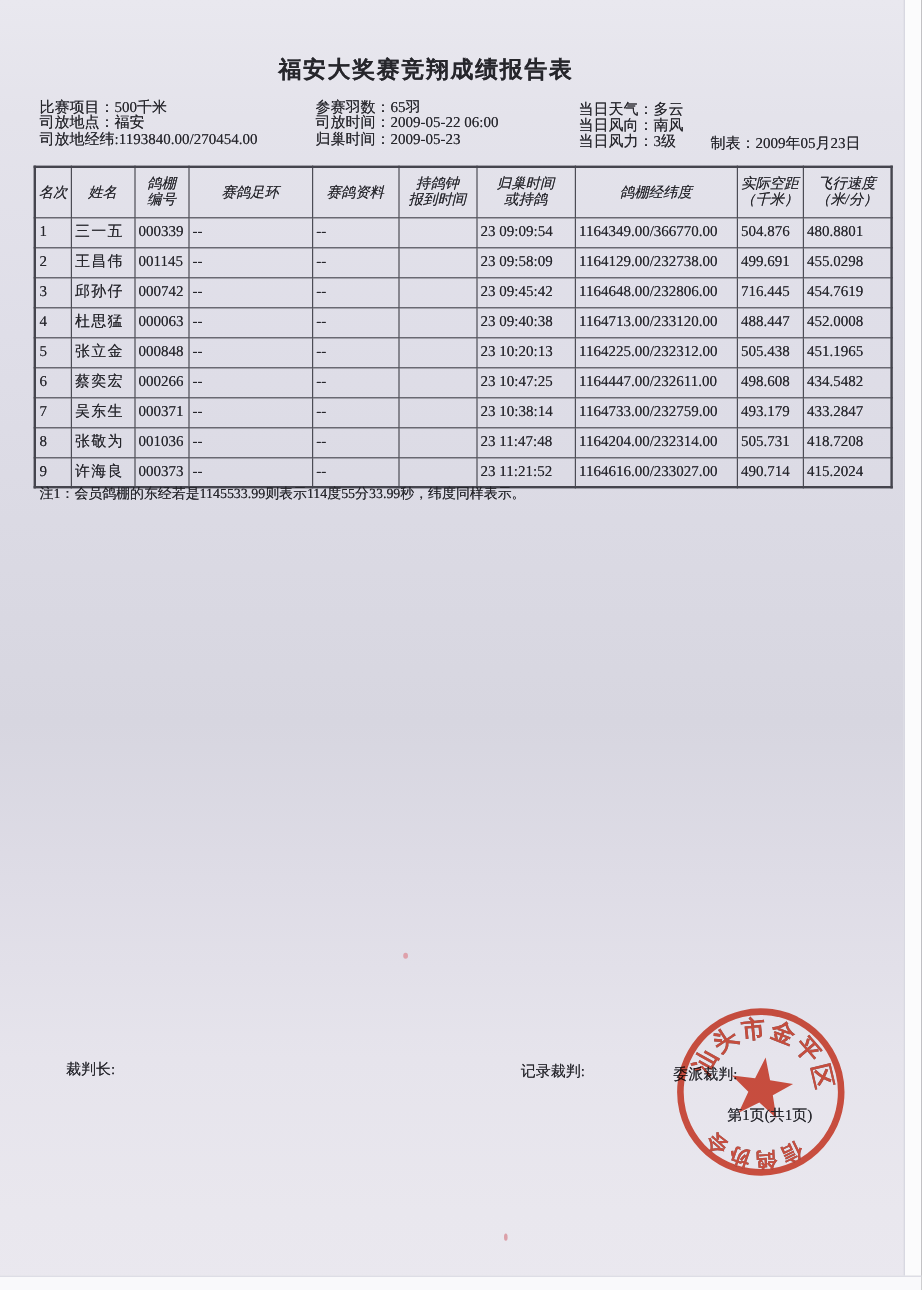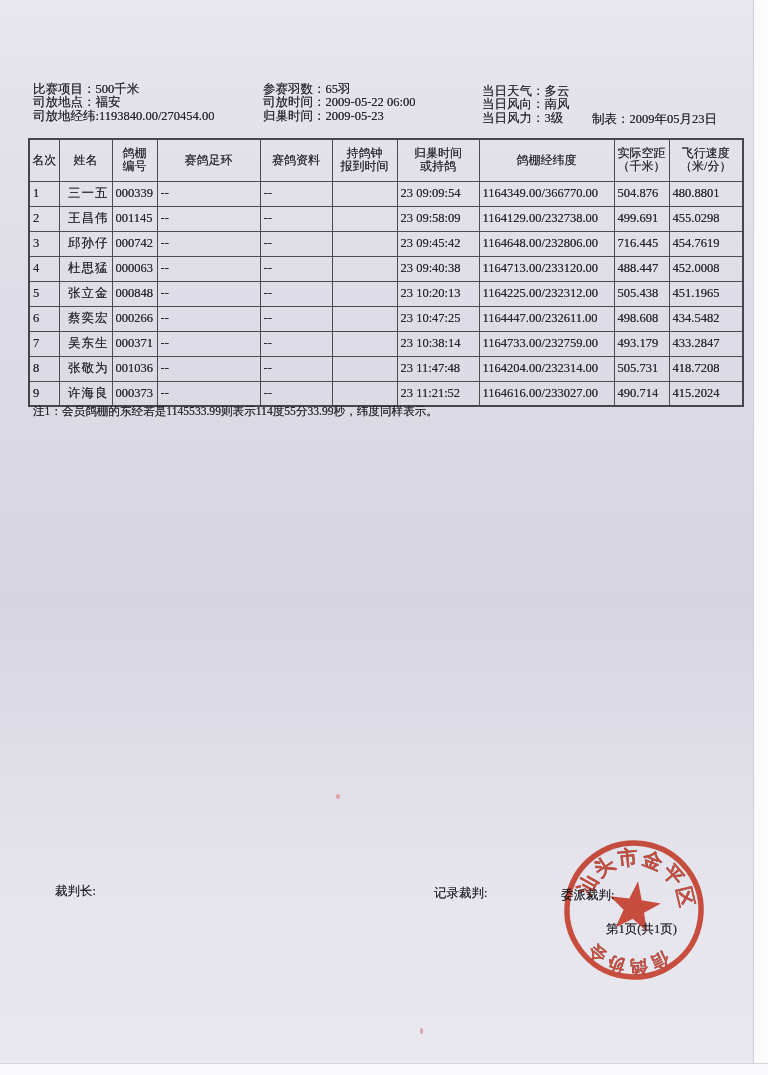"福安大奖赛竞翔成绩报告表" div.title { html: none -> <div>福安大奖赛竞翔成绩报告表</div> }
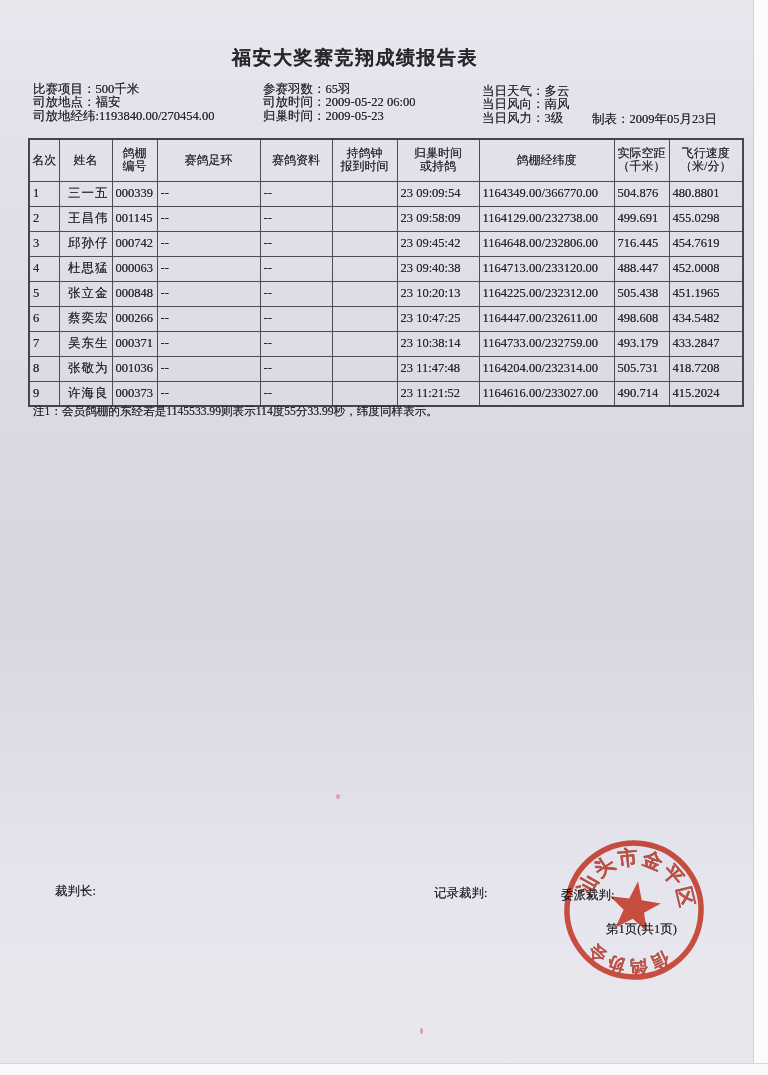"名次" table.results th { font-style: none -> italic }
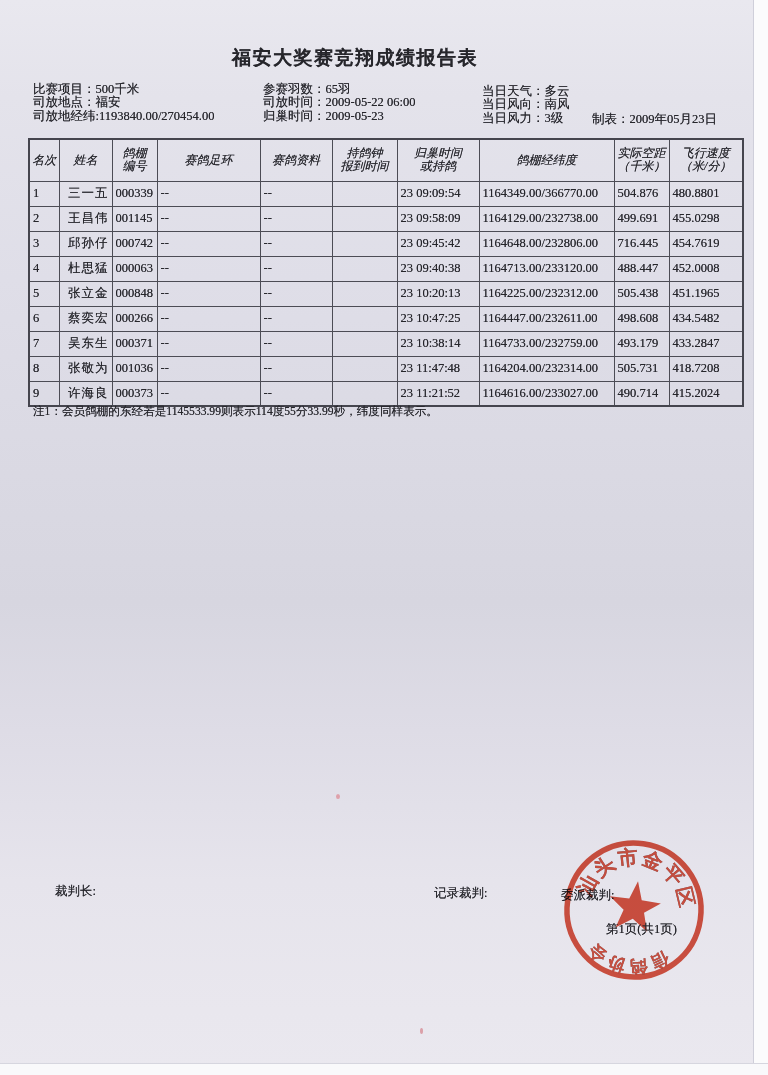"三一五" td.c-name { text-align: right -> none }
